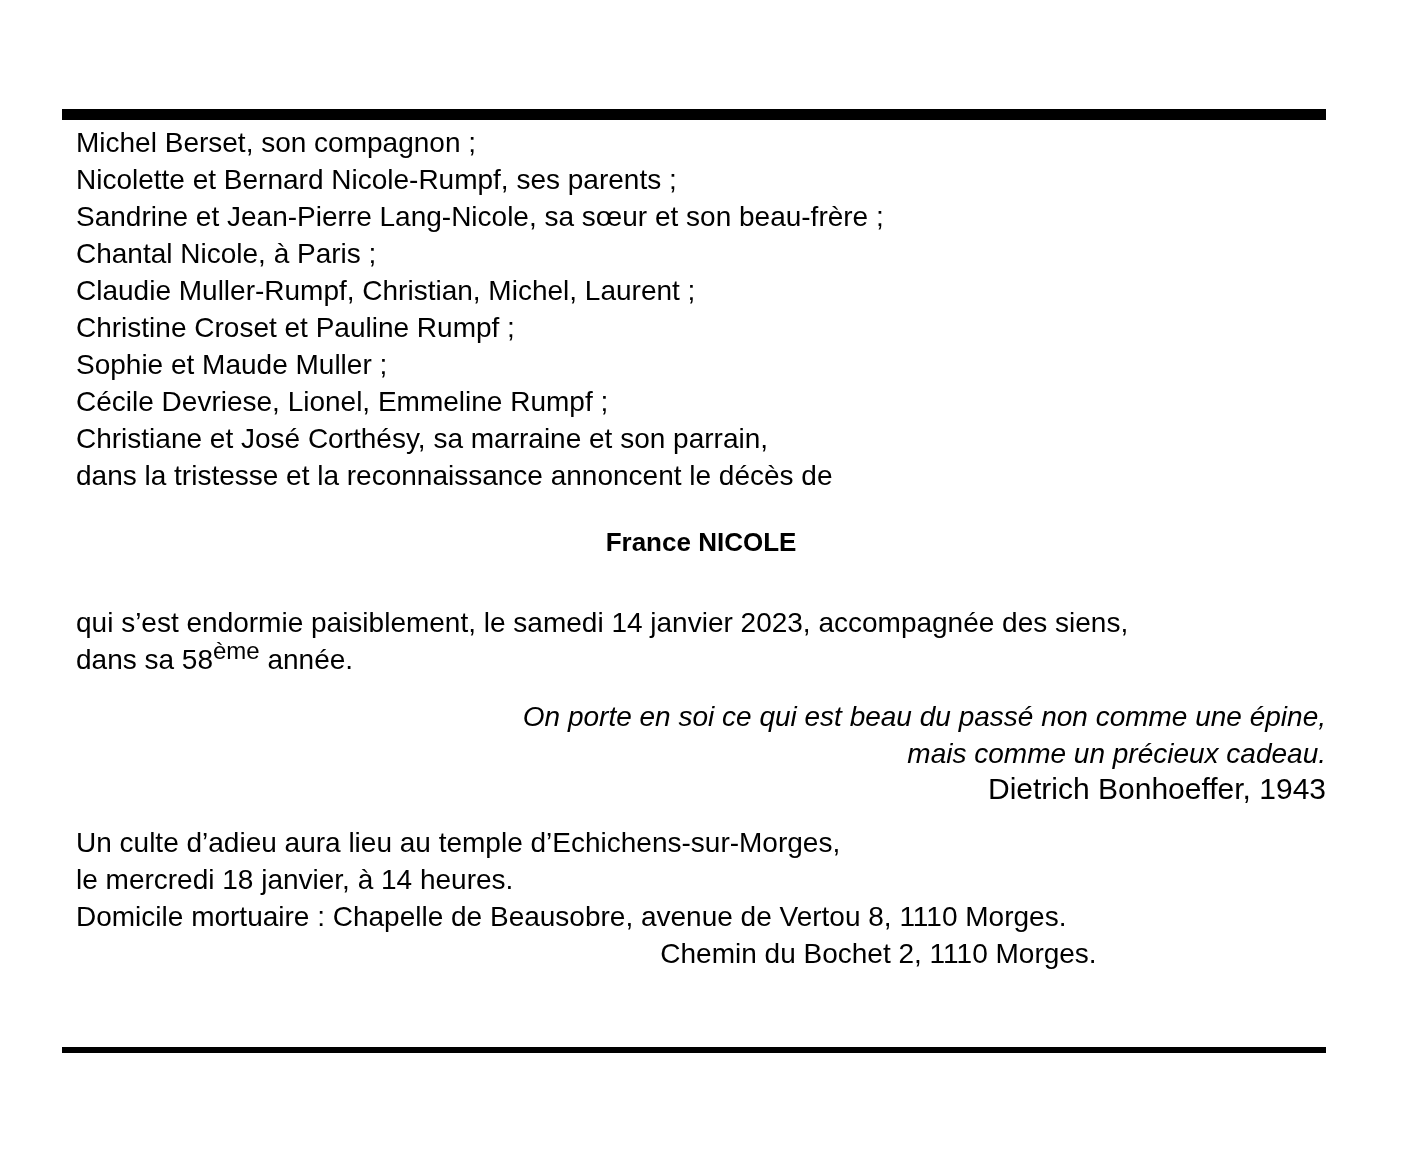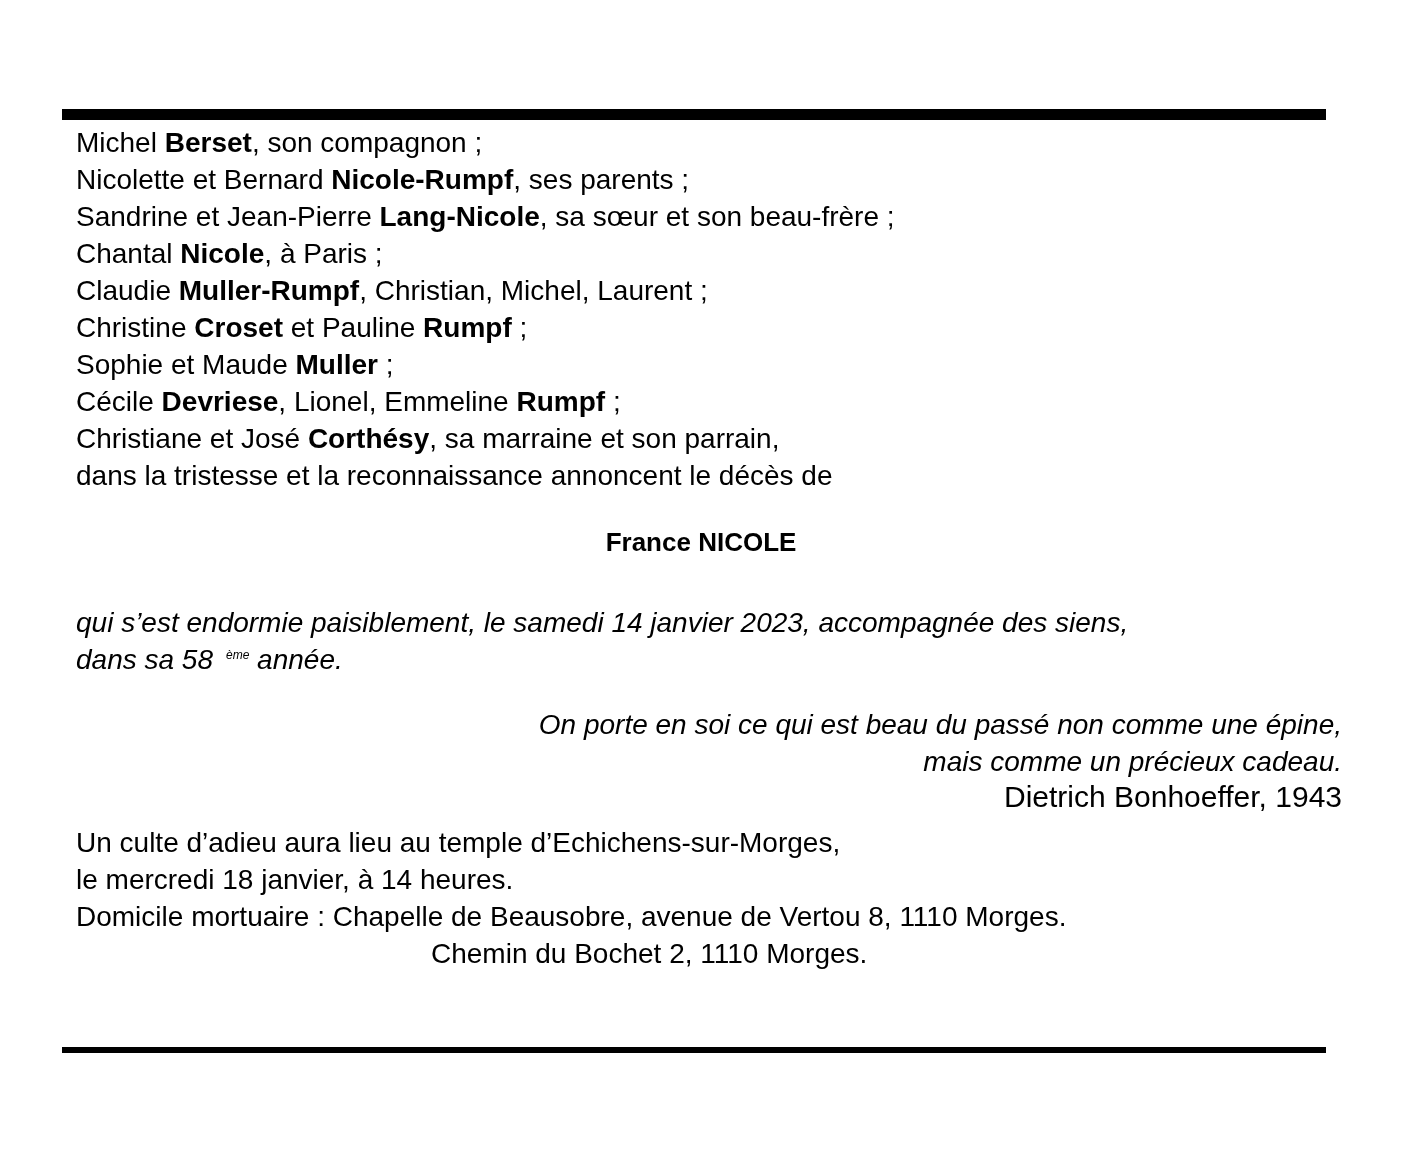"Berset" .b, b { font-weight: bold -> normal }
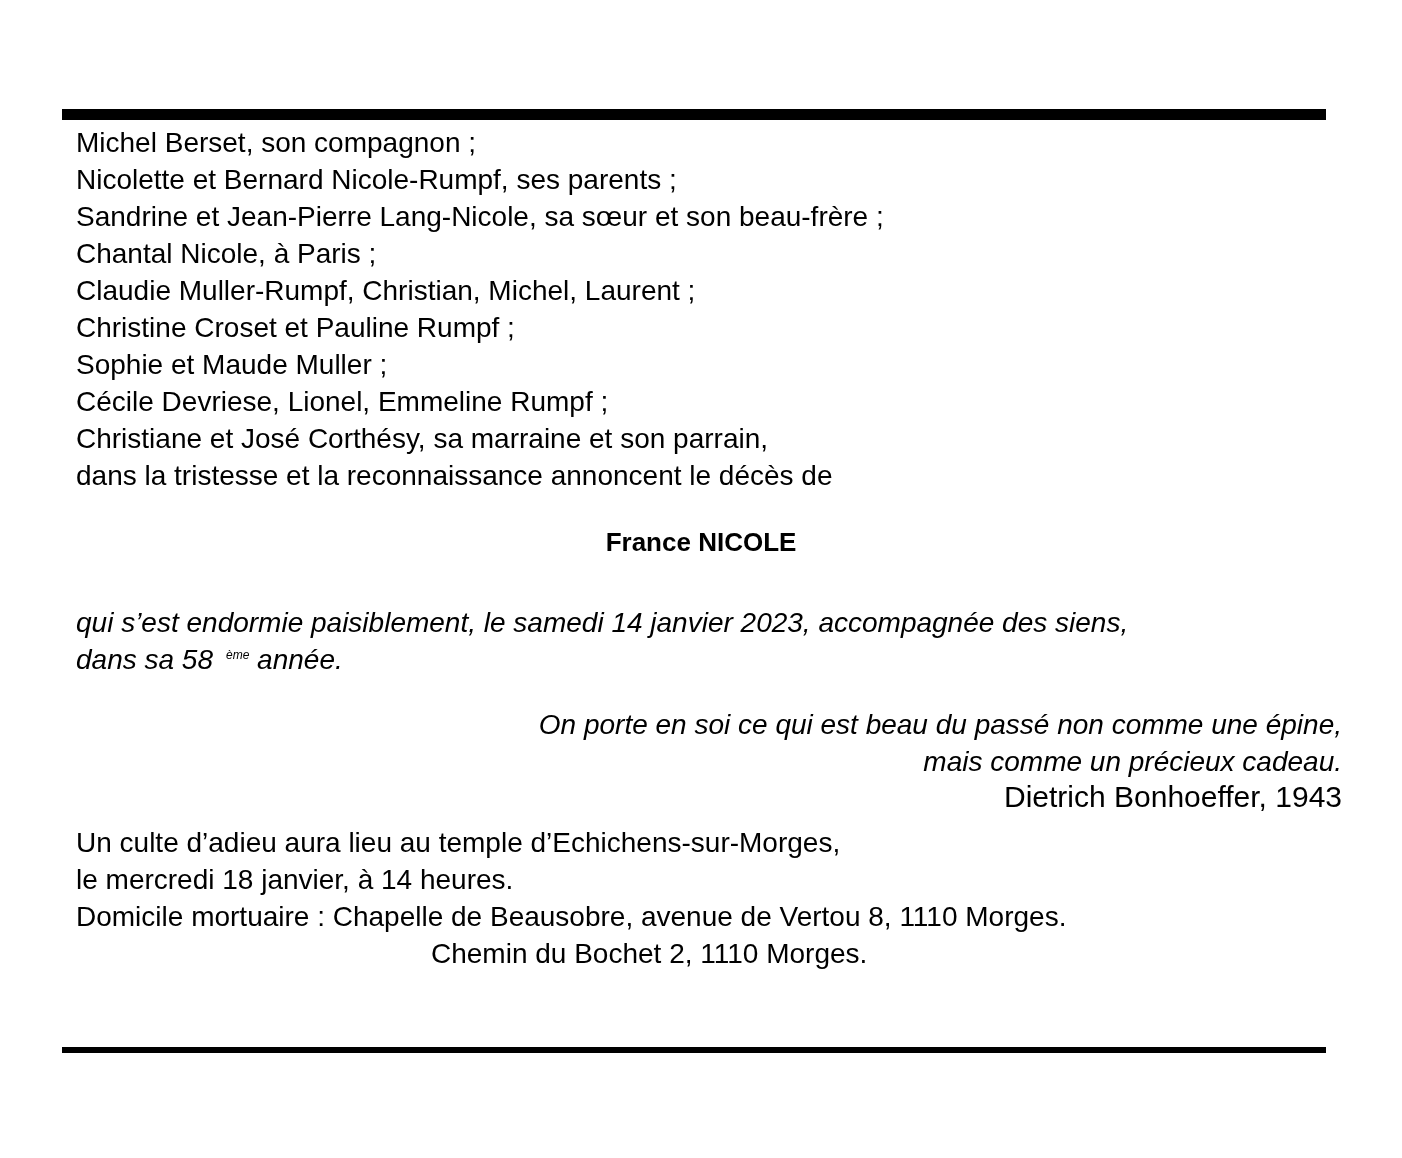"qui s’est endormie paisiblement, le" .death { font-style: italic -> none }
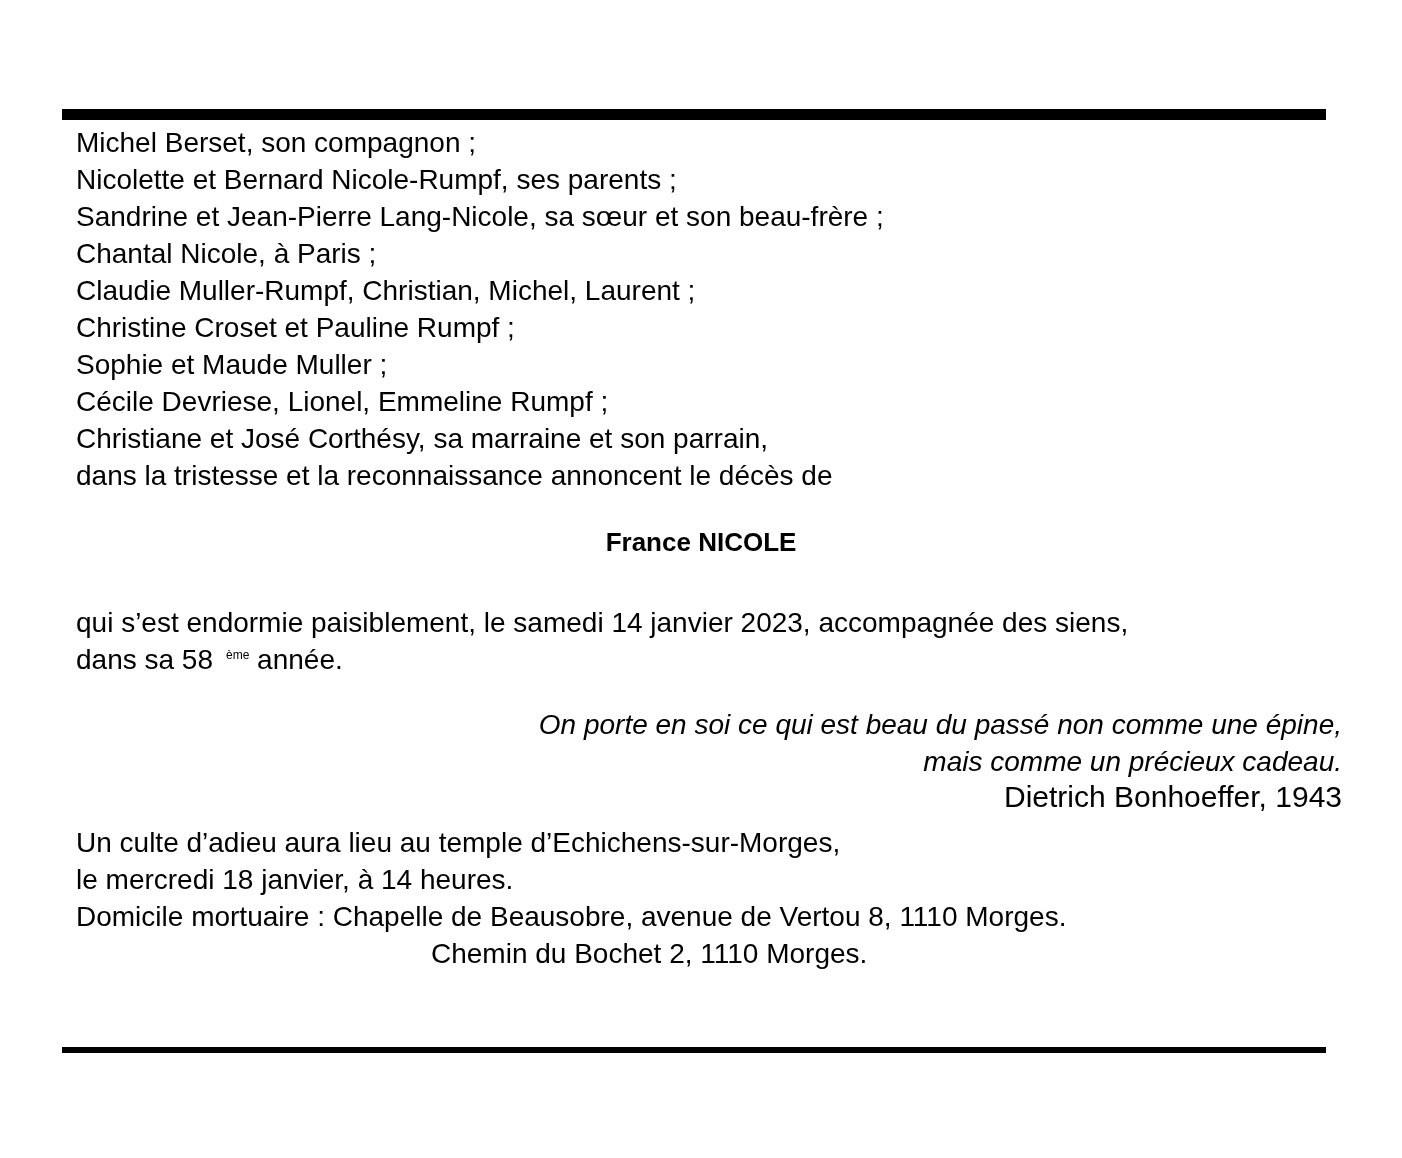"ème" .death sup { font-size: 12px -> 24px; margin-left: 13px -> none }
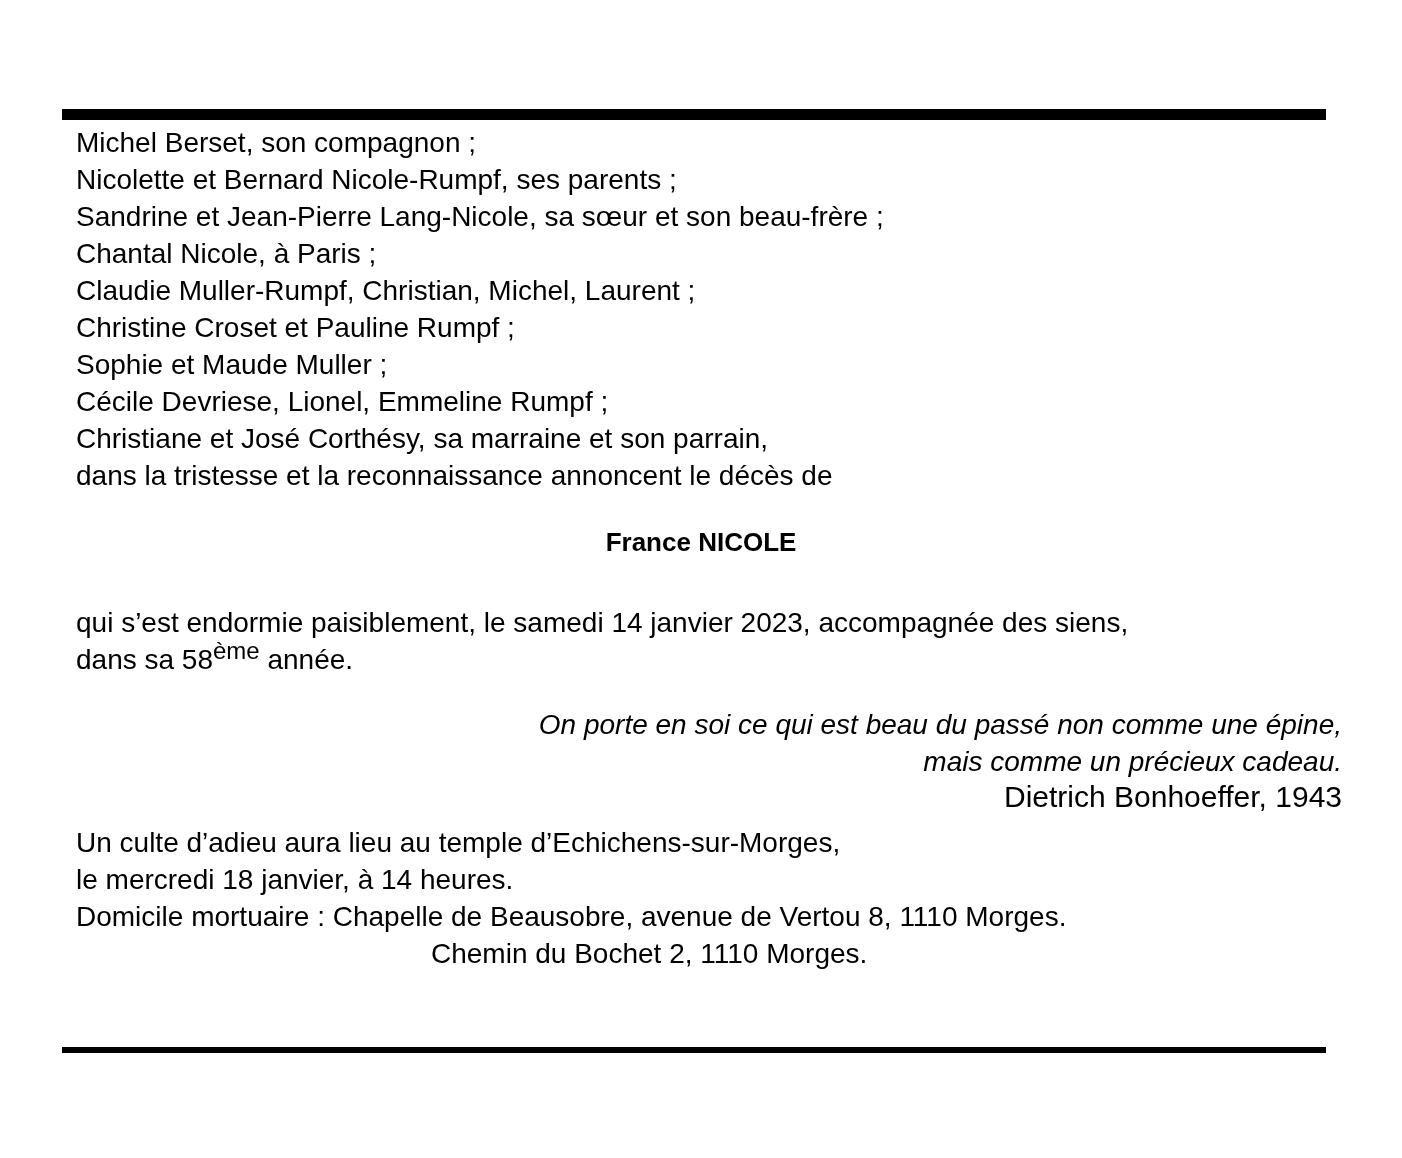"On porte en soi ce" .quote { left: 16px -> 0; margin-top: 8px -> none }
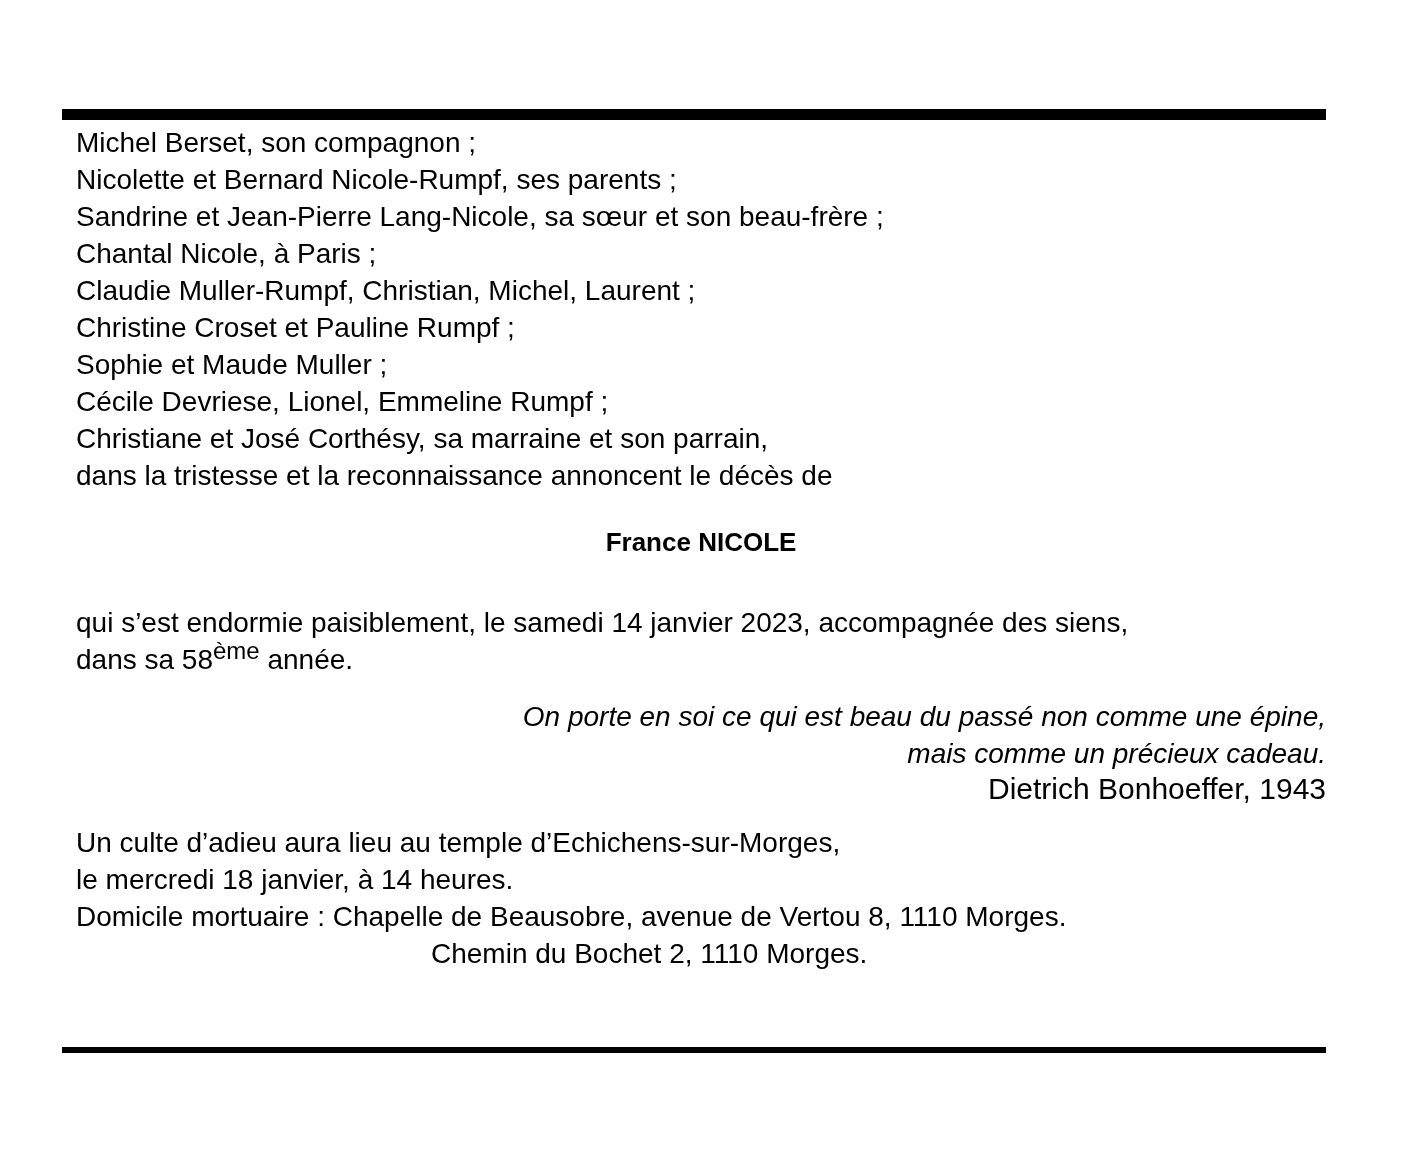"Chemin du Bochet 2, 1110" .indent { text-align: none -> center }
